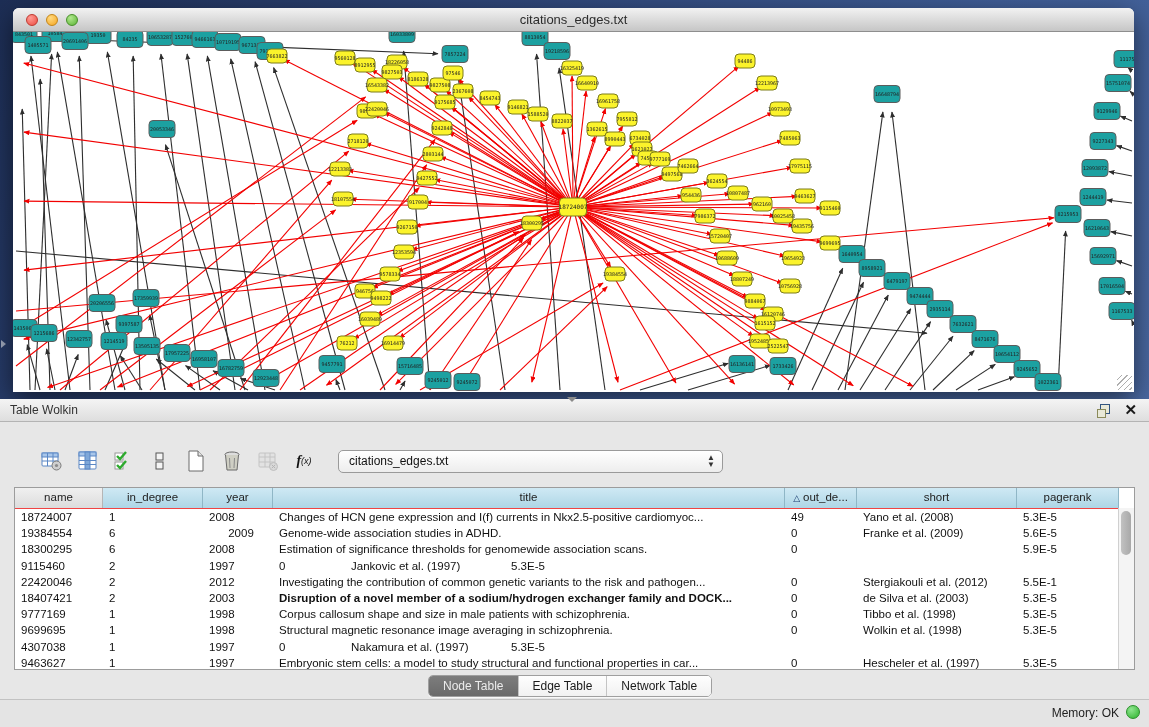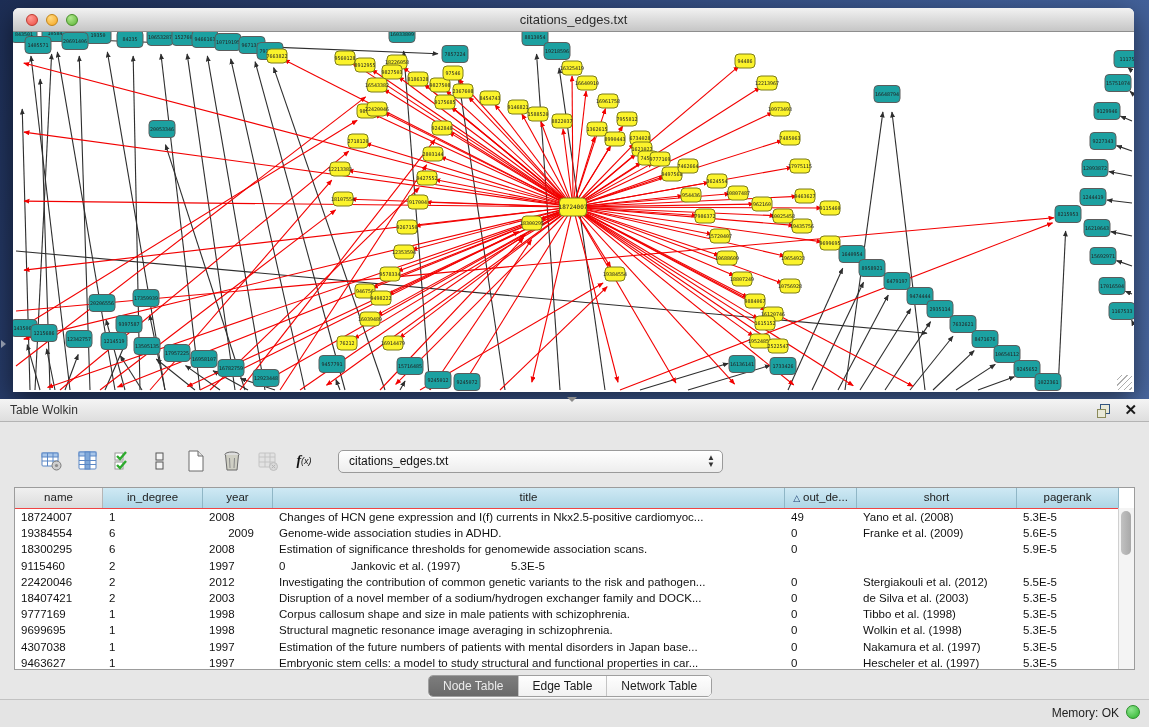"5.5E-5" div.td { text: 5.5E-5 -> 5.5E-1 }
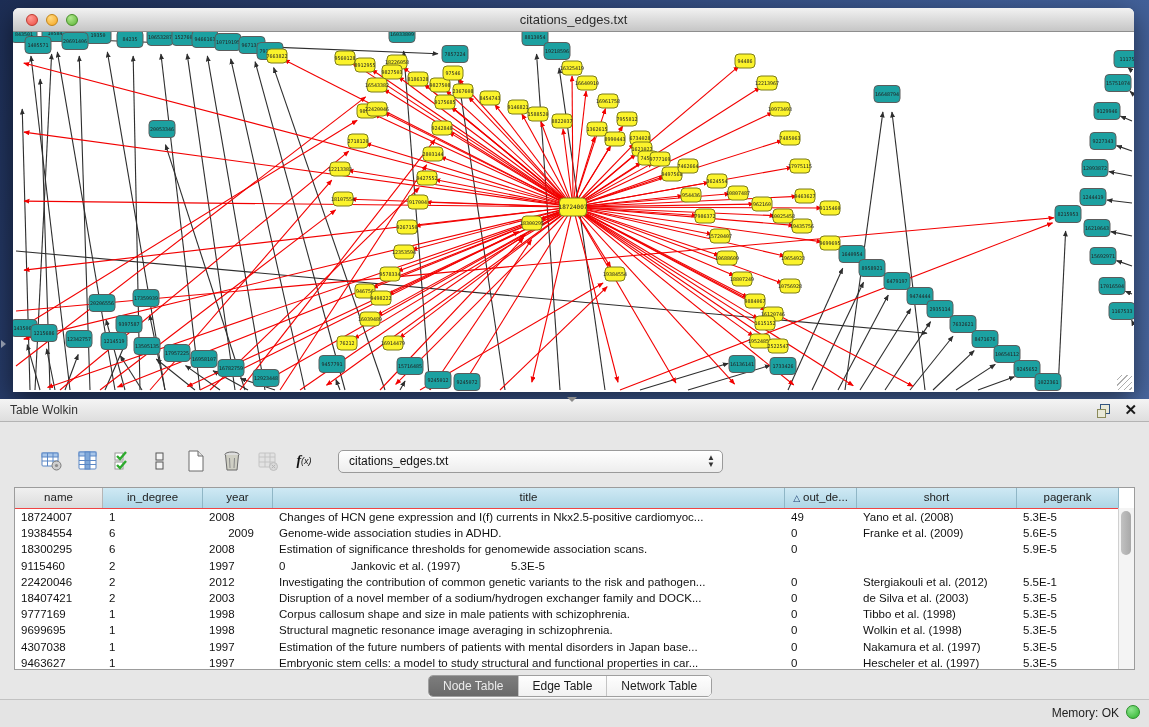"Disruption of a novel member" div.td { font-weight: none -> bold }
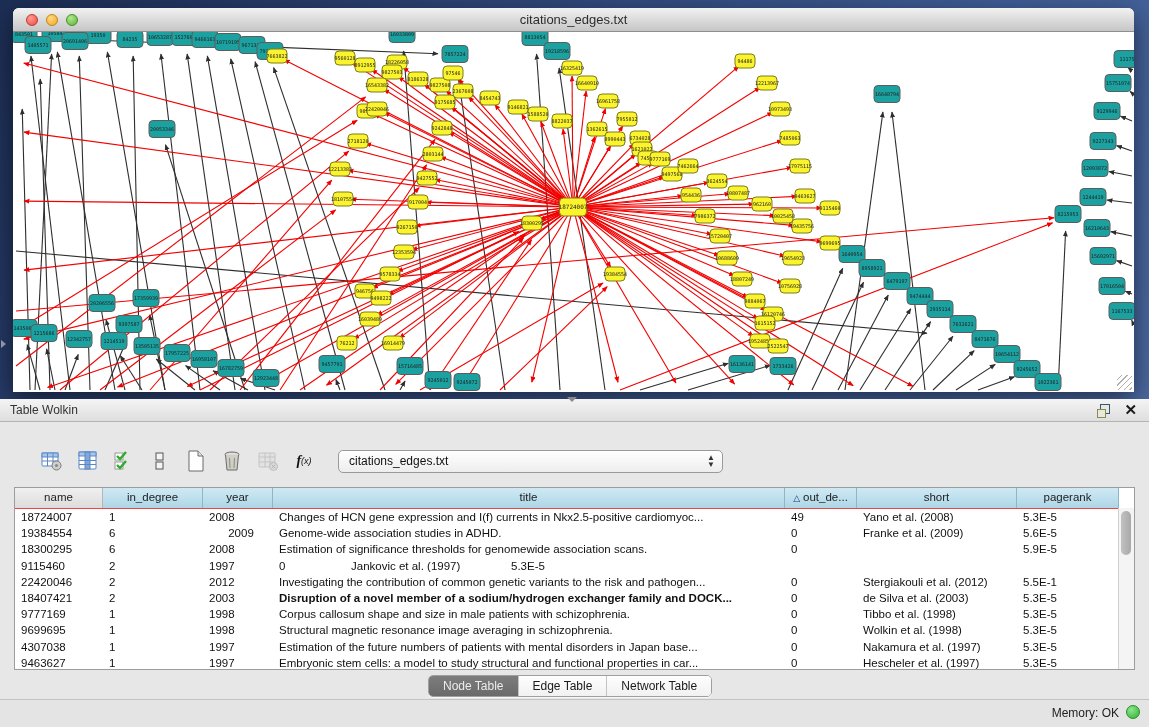"Estimation of the future numbers" div.td { html: <div>Estimation of the future numbers of patients with mental disorders in Japan base...</div> -> none }
